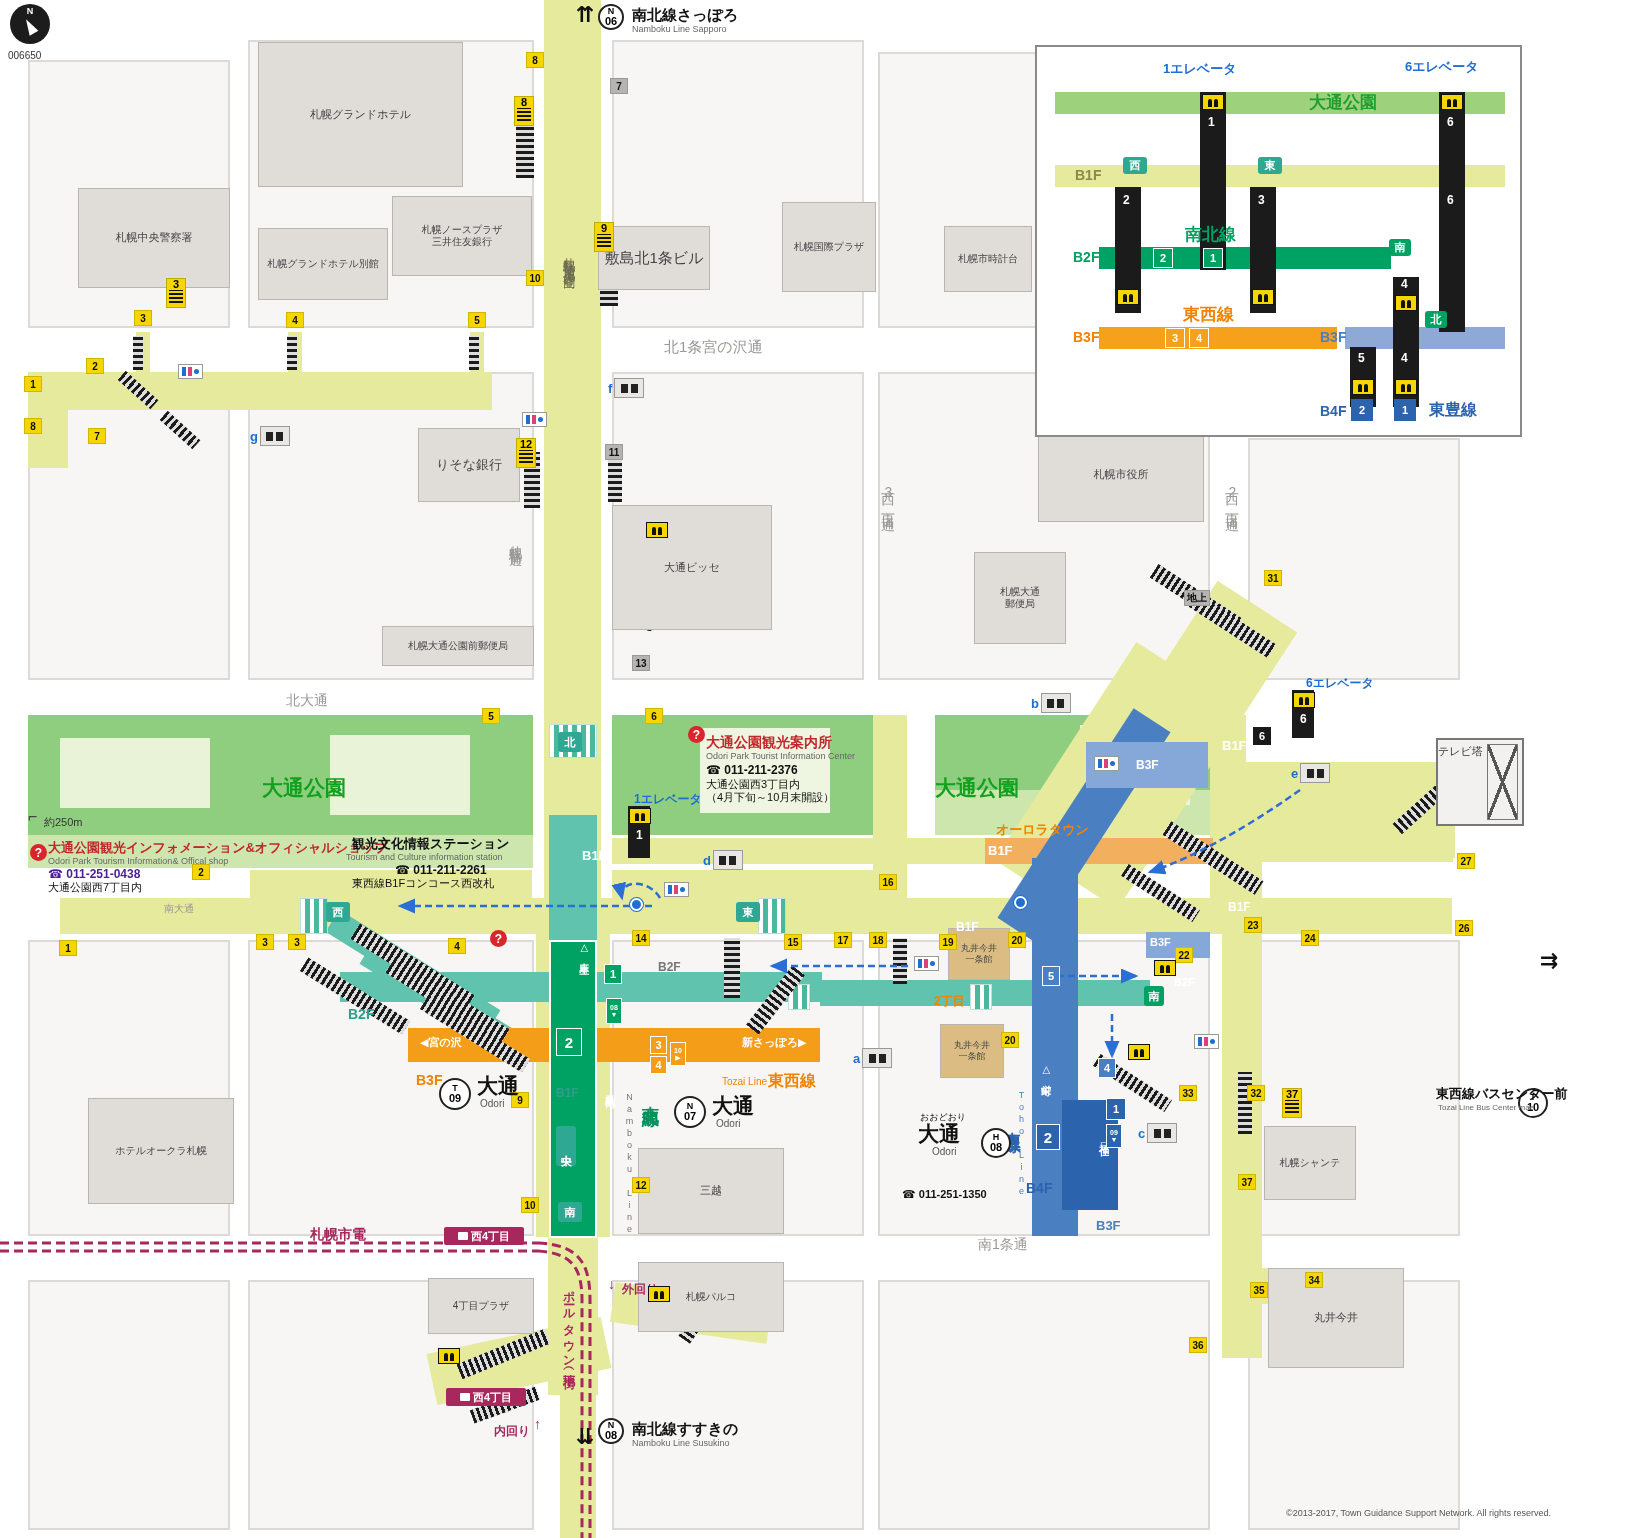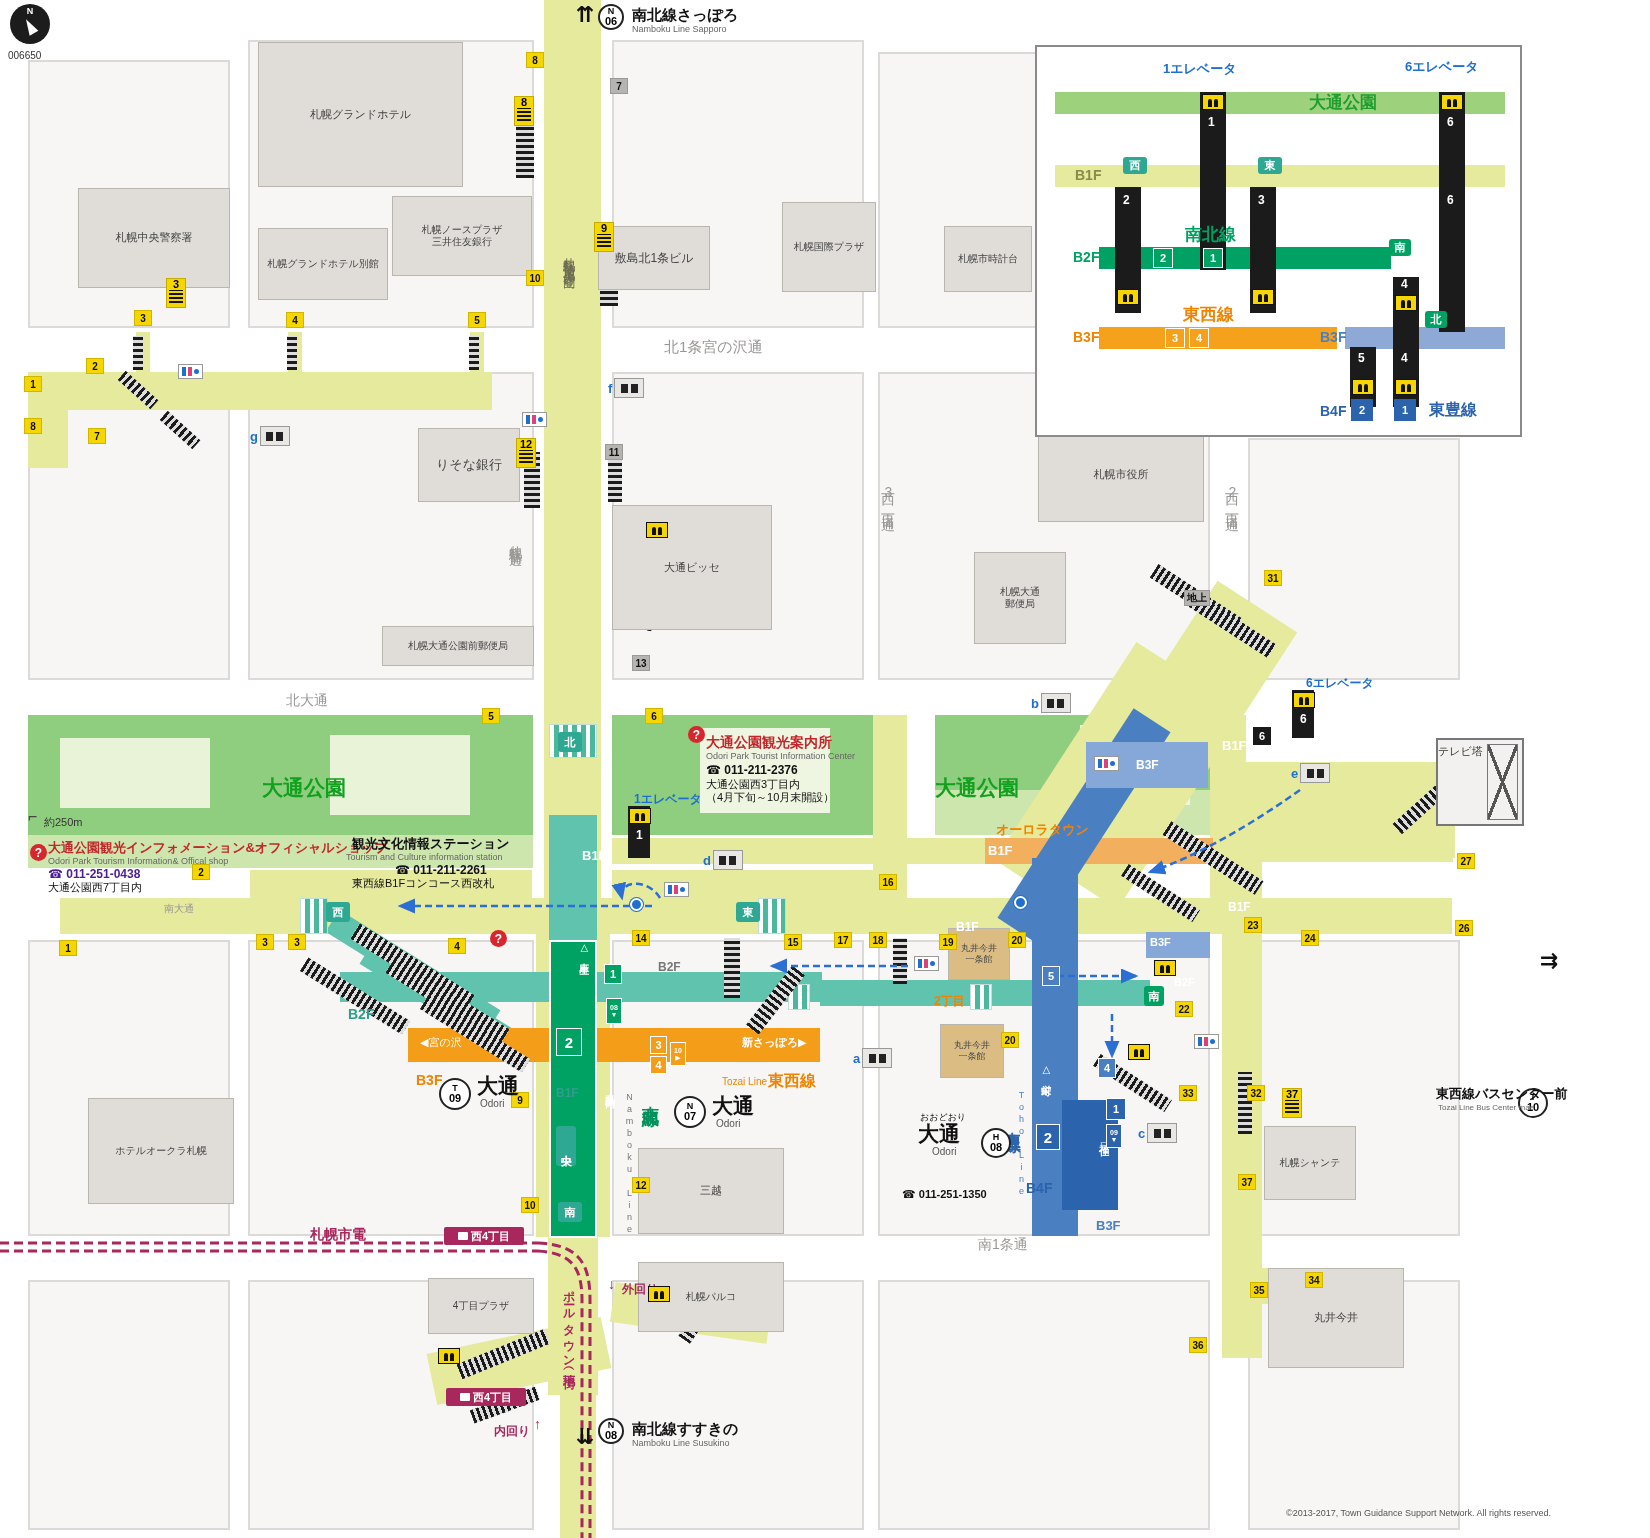"敷島北1条ビル" div.bld-label { font-size: 12px -> 15px }
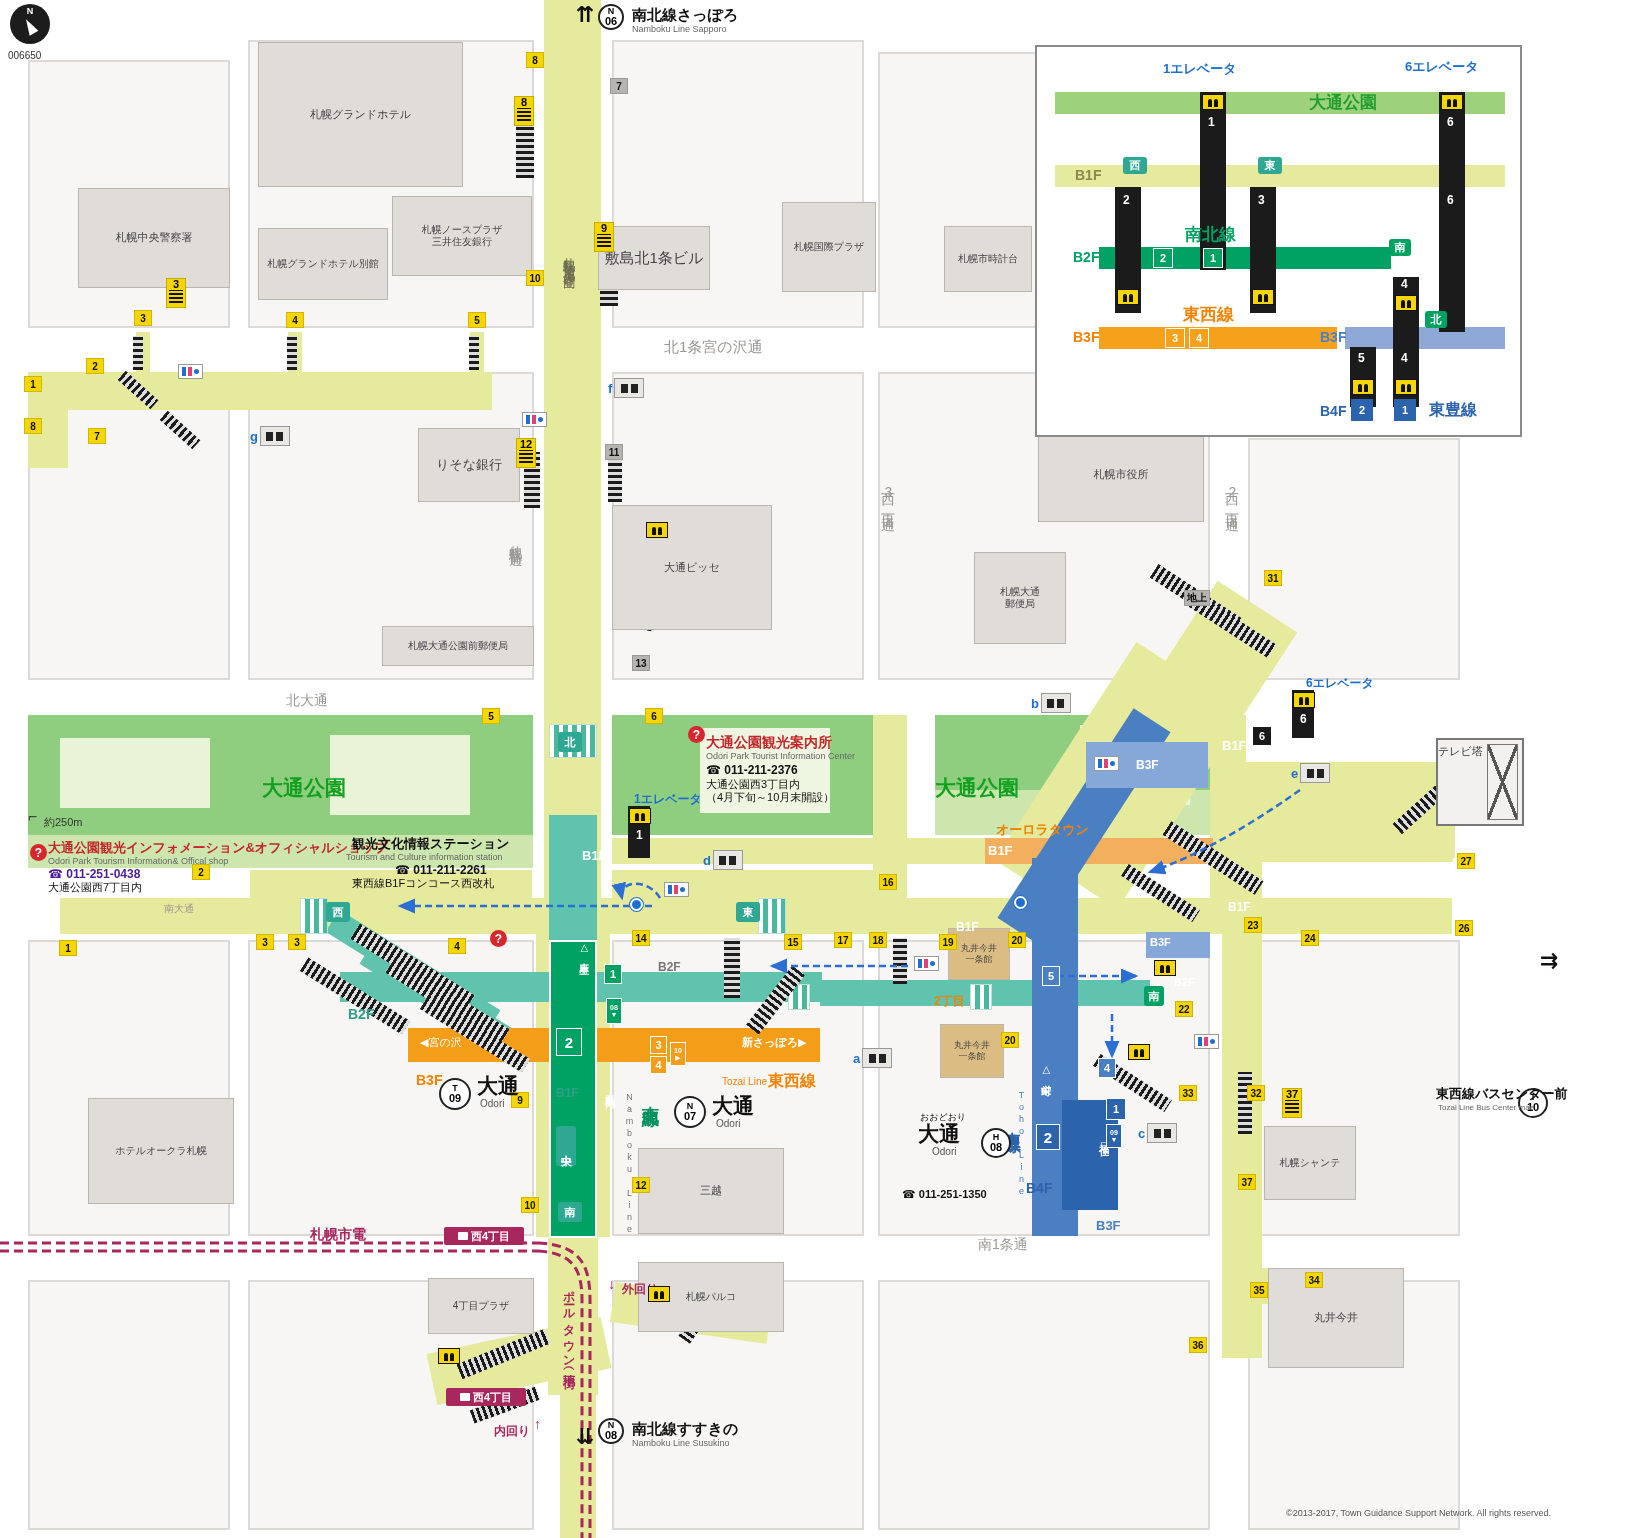"22" div.i-exit { top: 1001px -> 947px }
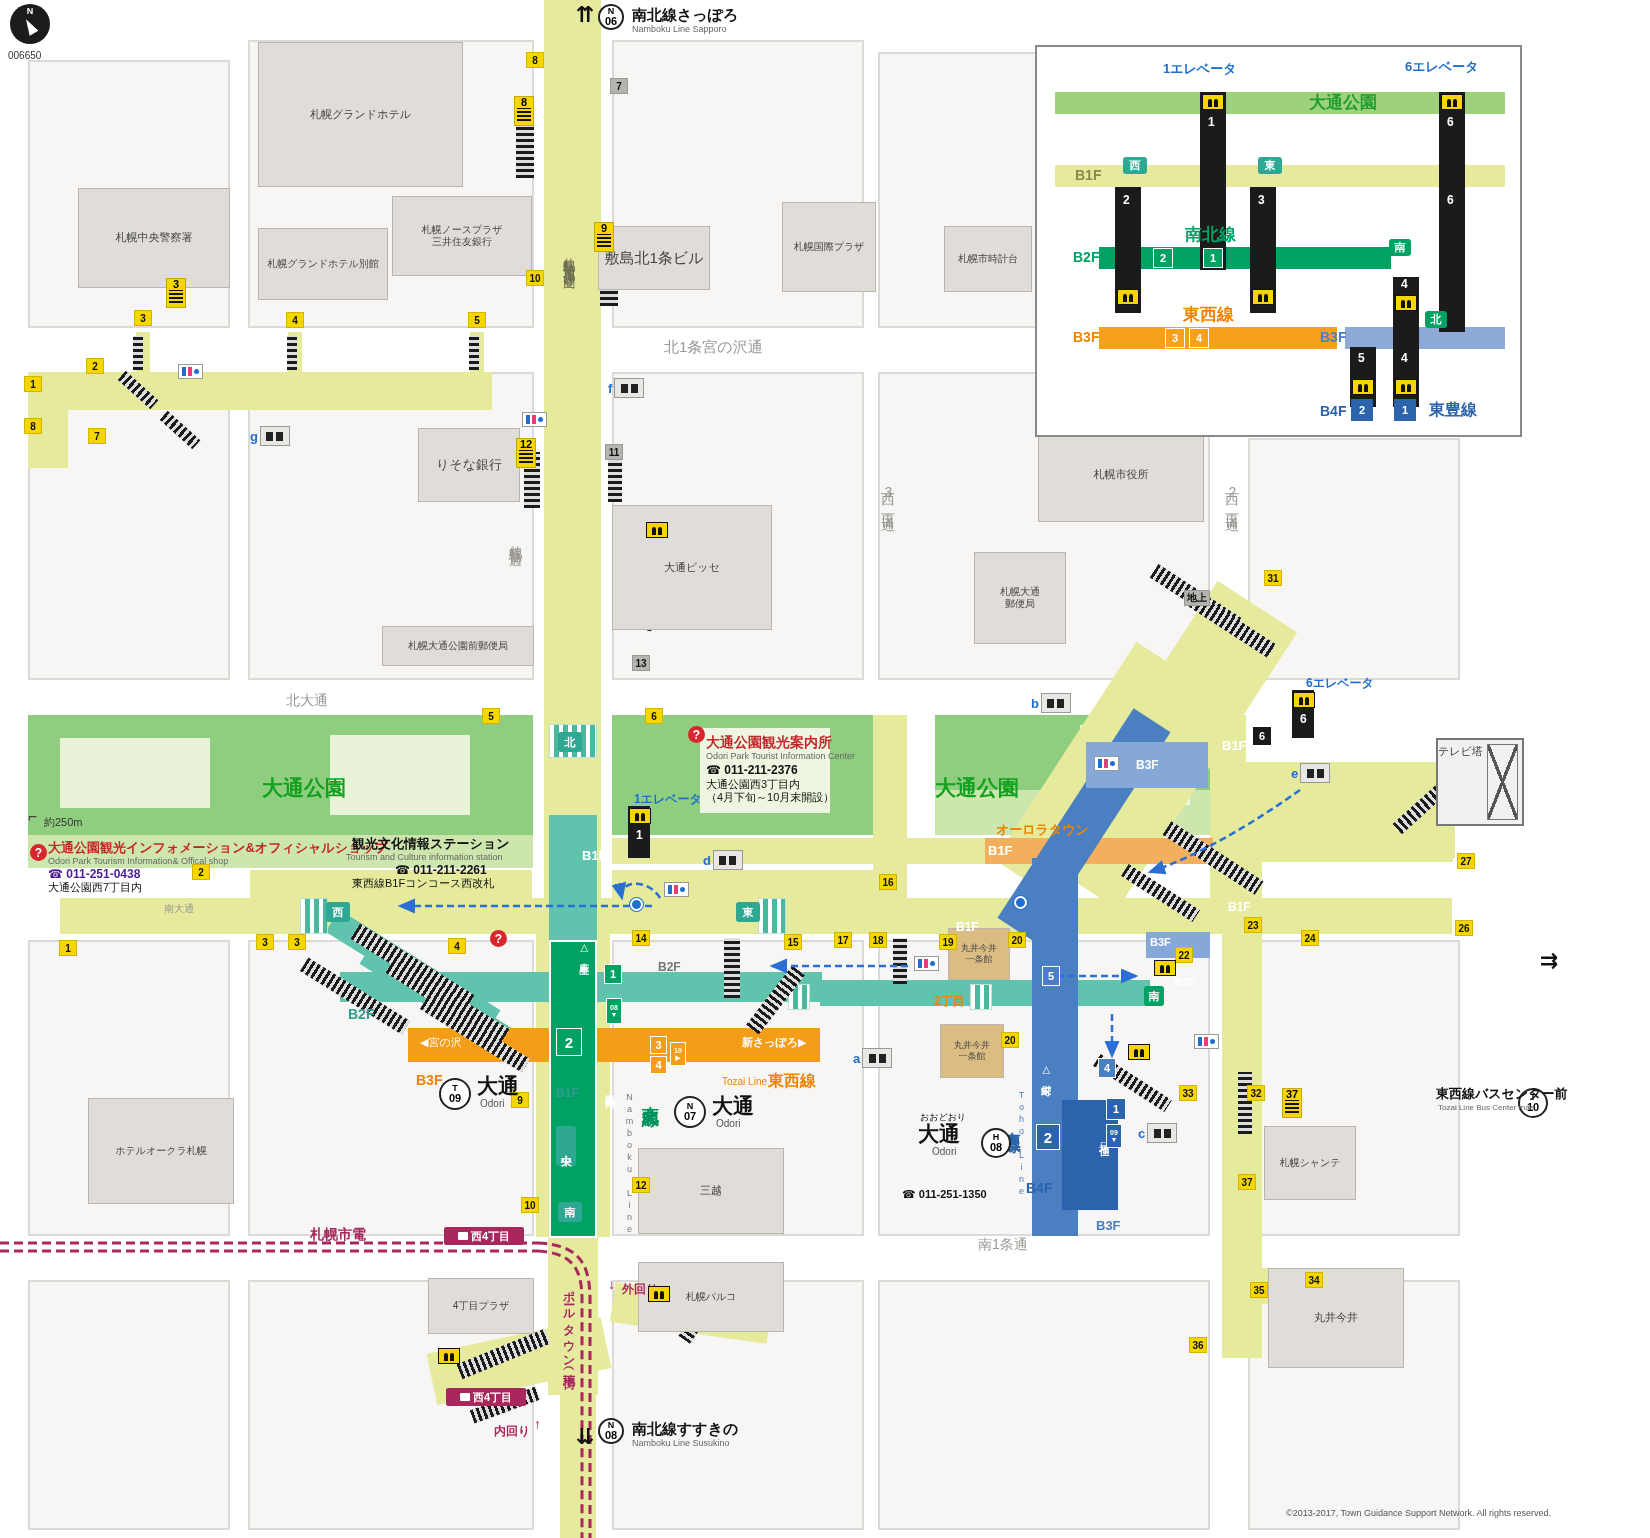"◀宮の沢" div.i-txt { font-weight: normal -> bold }
